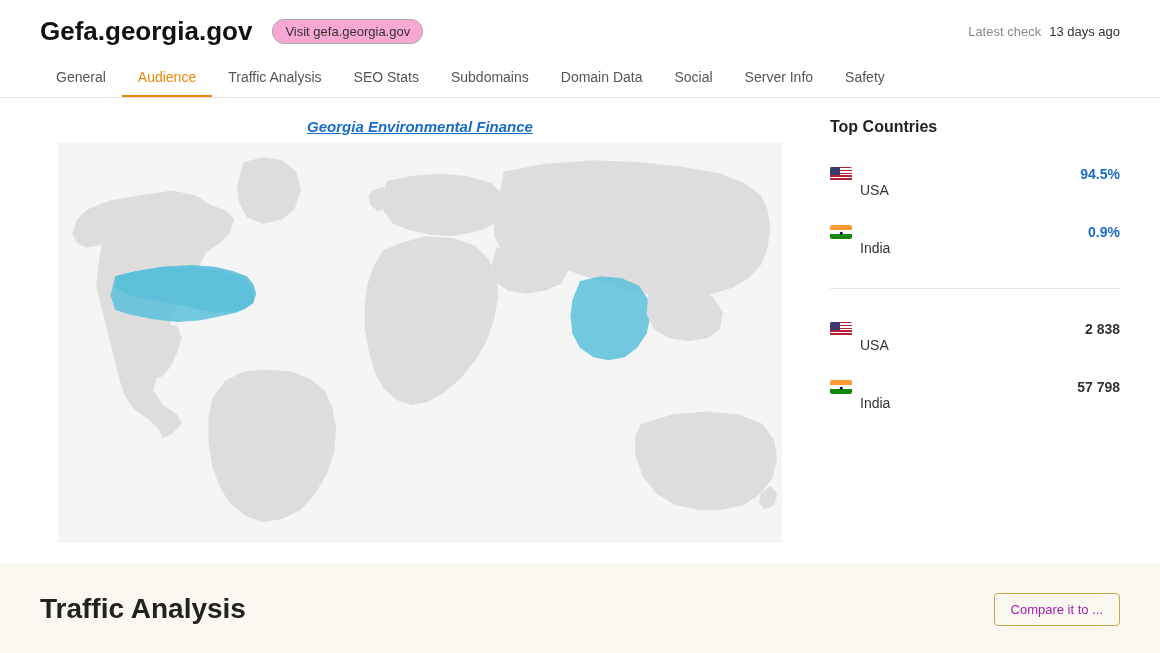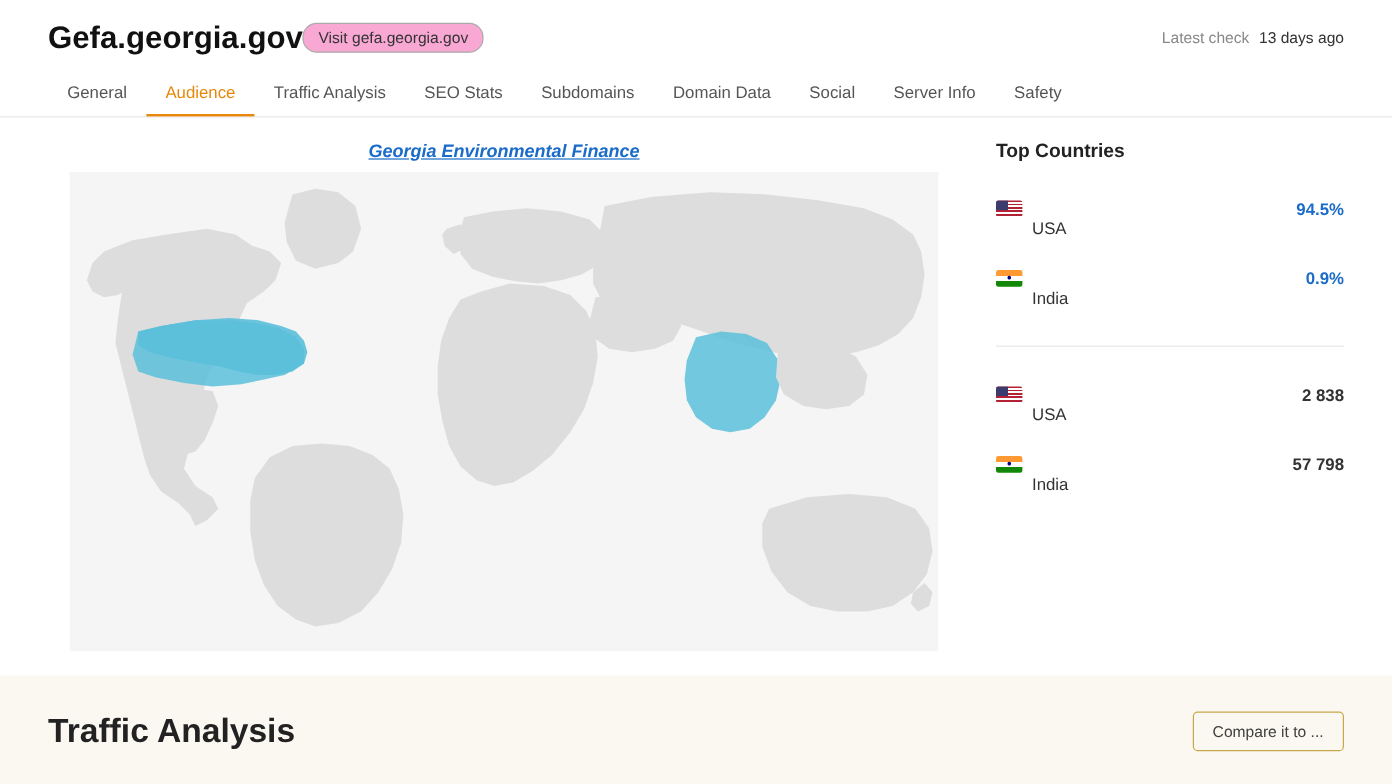"Gefa.georgia.gov" .header-left { gap: 0 -> 20px }
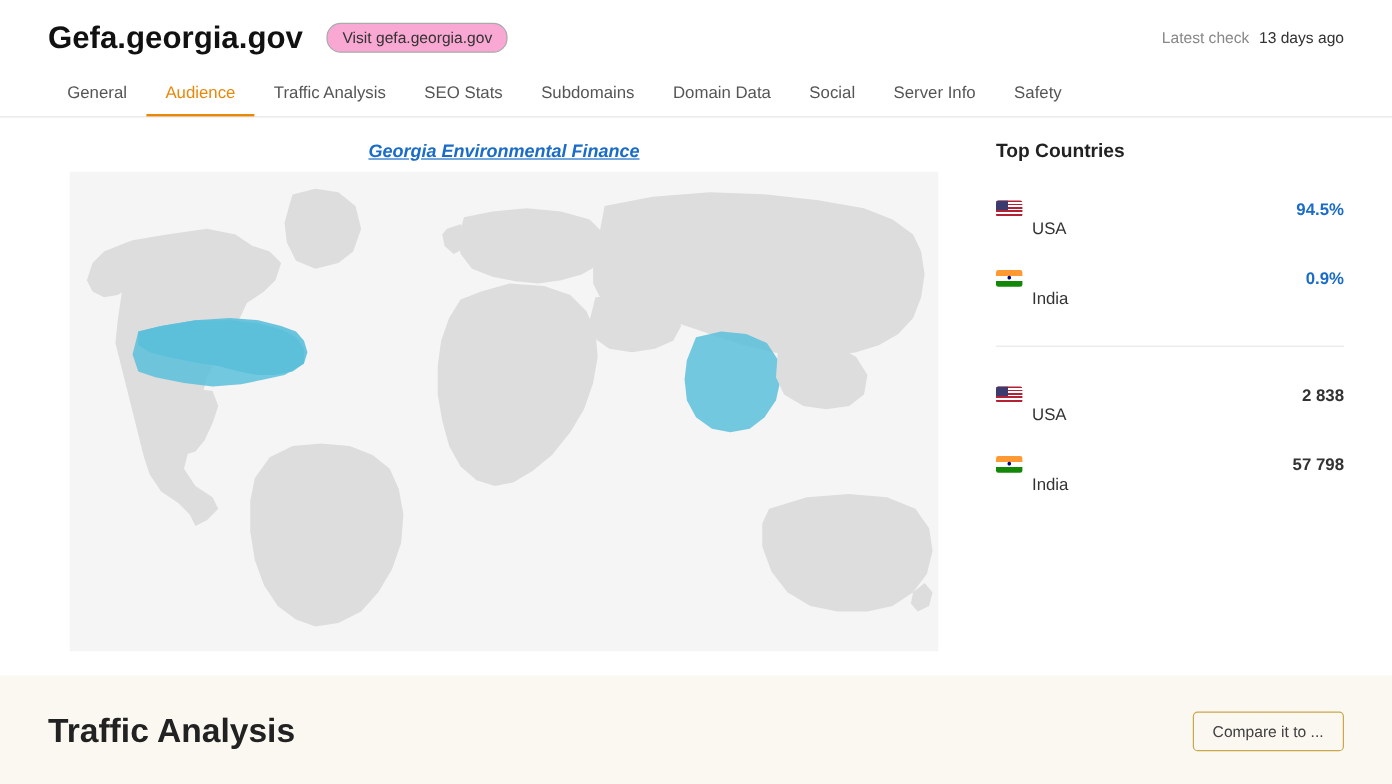"Compare it to ..." .compare-btn { color: #404040 -> #a21caf }
